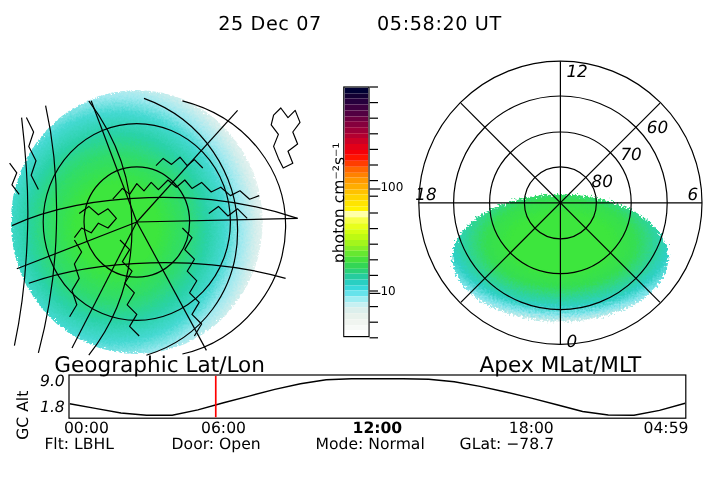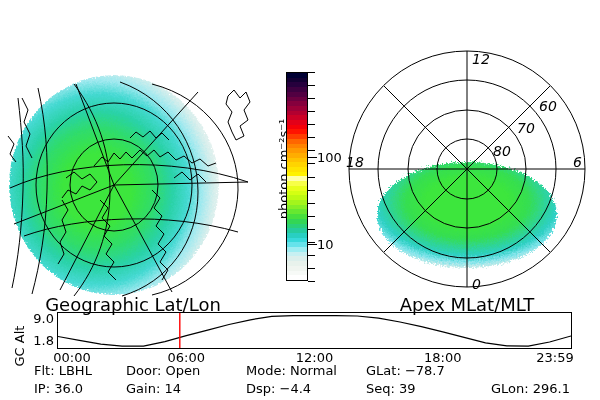"25 Dec 07" span { html: none -> <span>25 Dec 07</span> }
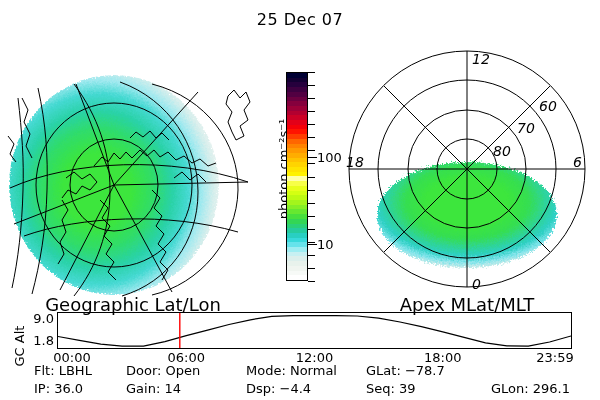"05:58:20 UT" span { html: none -> <span>05:58:20 UT</span> }
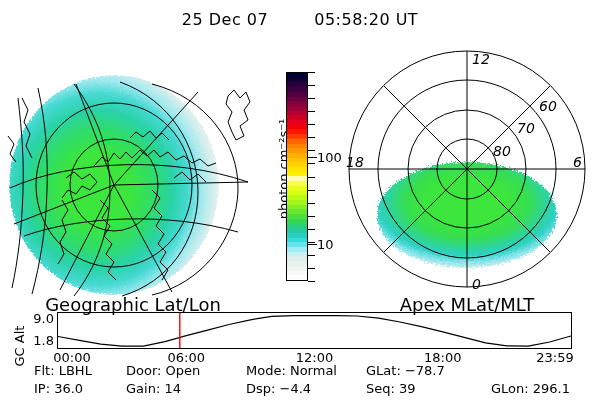"100" .cbar-label { font-size: 13px -> 10px }
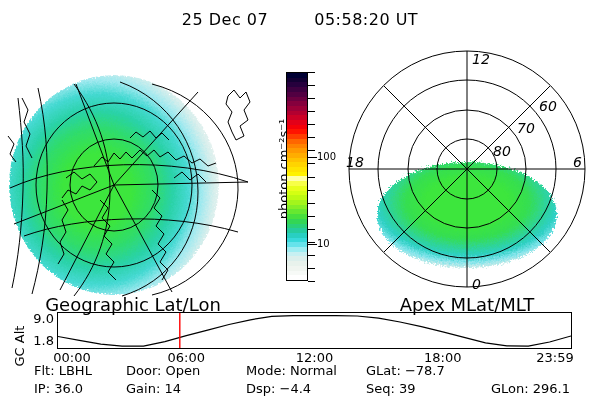"9.0" .alt-ytick { font-style: none -> italic }
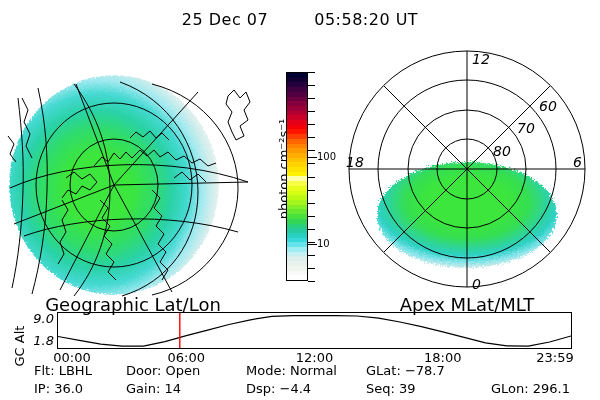"12:00" div.alt-xtick { font-weight: none -> bold }
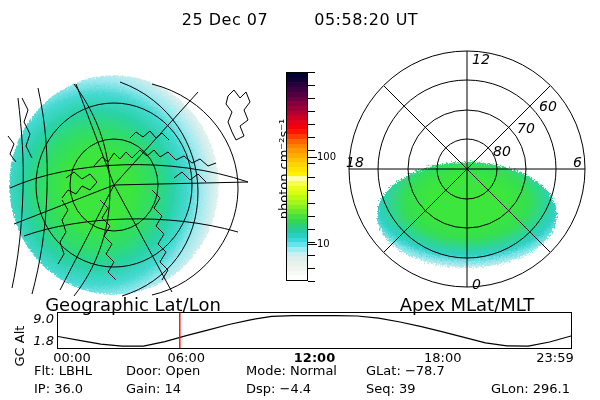"23:59" div.alt-xtick { text: 23:59 -> 04:59 }
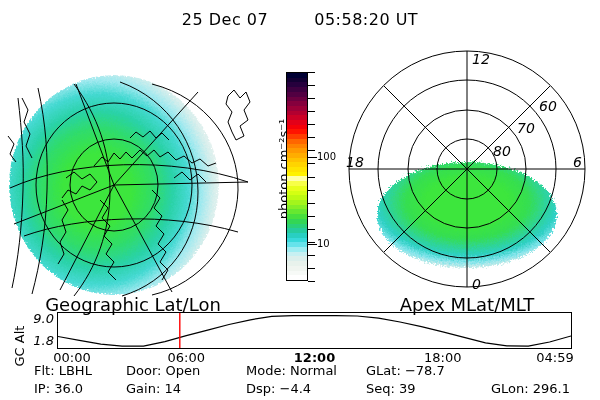"Flt: LBHL" .sc-0 { margin-left: none -> 17px; padding-left: 34px -> 20px }
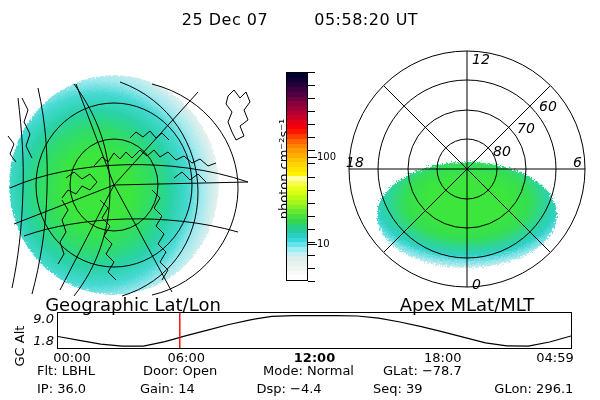"IP: 36.0" div.status-row { html: <div> <div>IP: 36.0</div> <div>Gain: 14</div> <div>Dsp: −4.4</div> <div>Seq: 39</div> <div>GLon: 296.1</div> </div> -> none }
